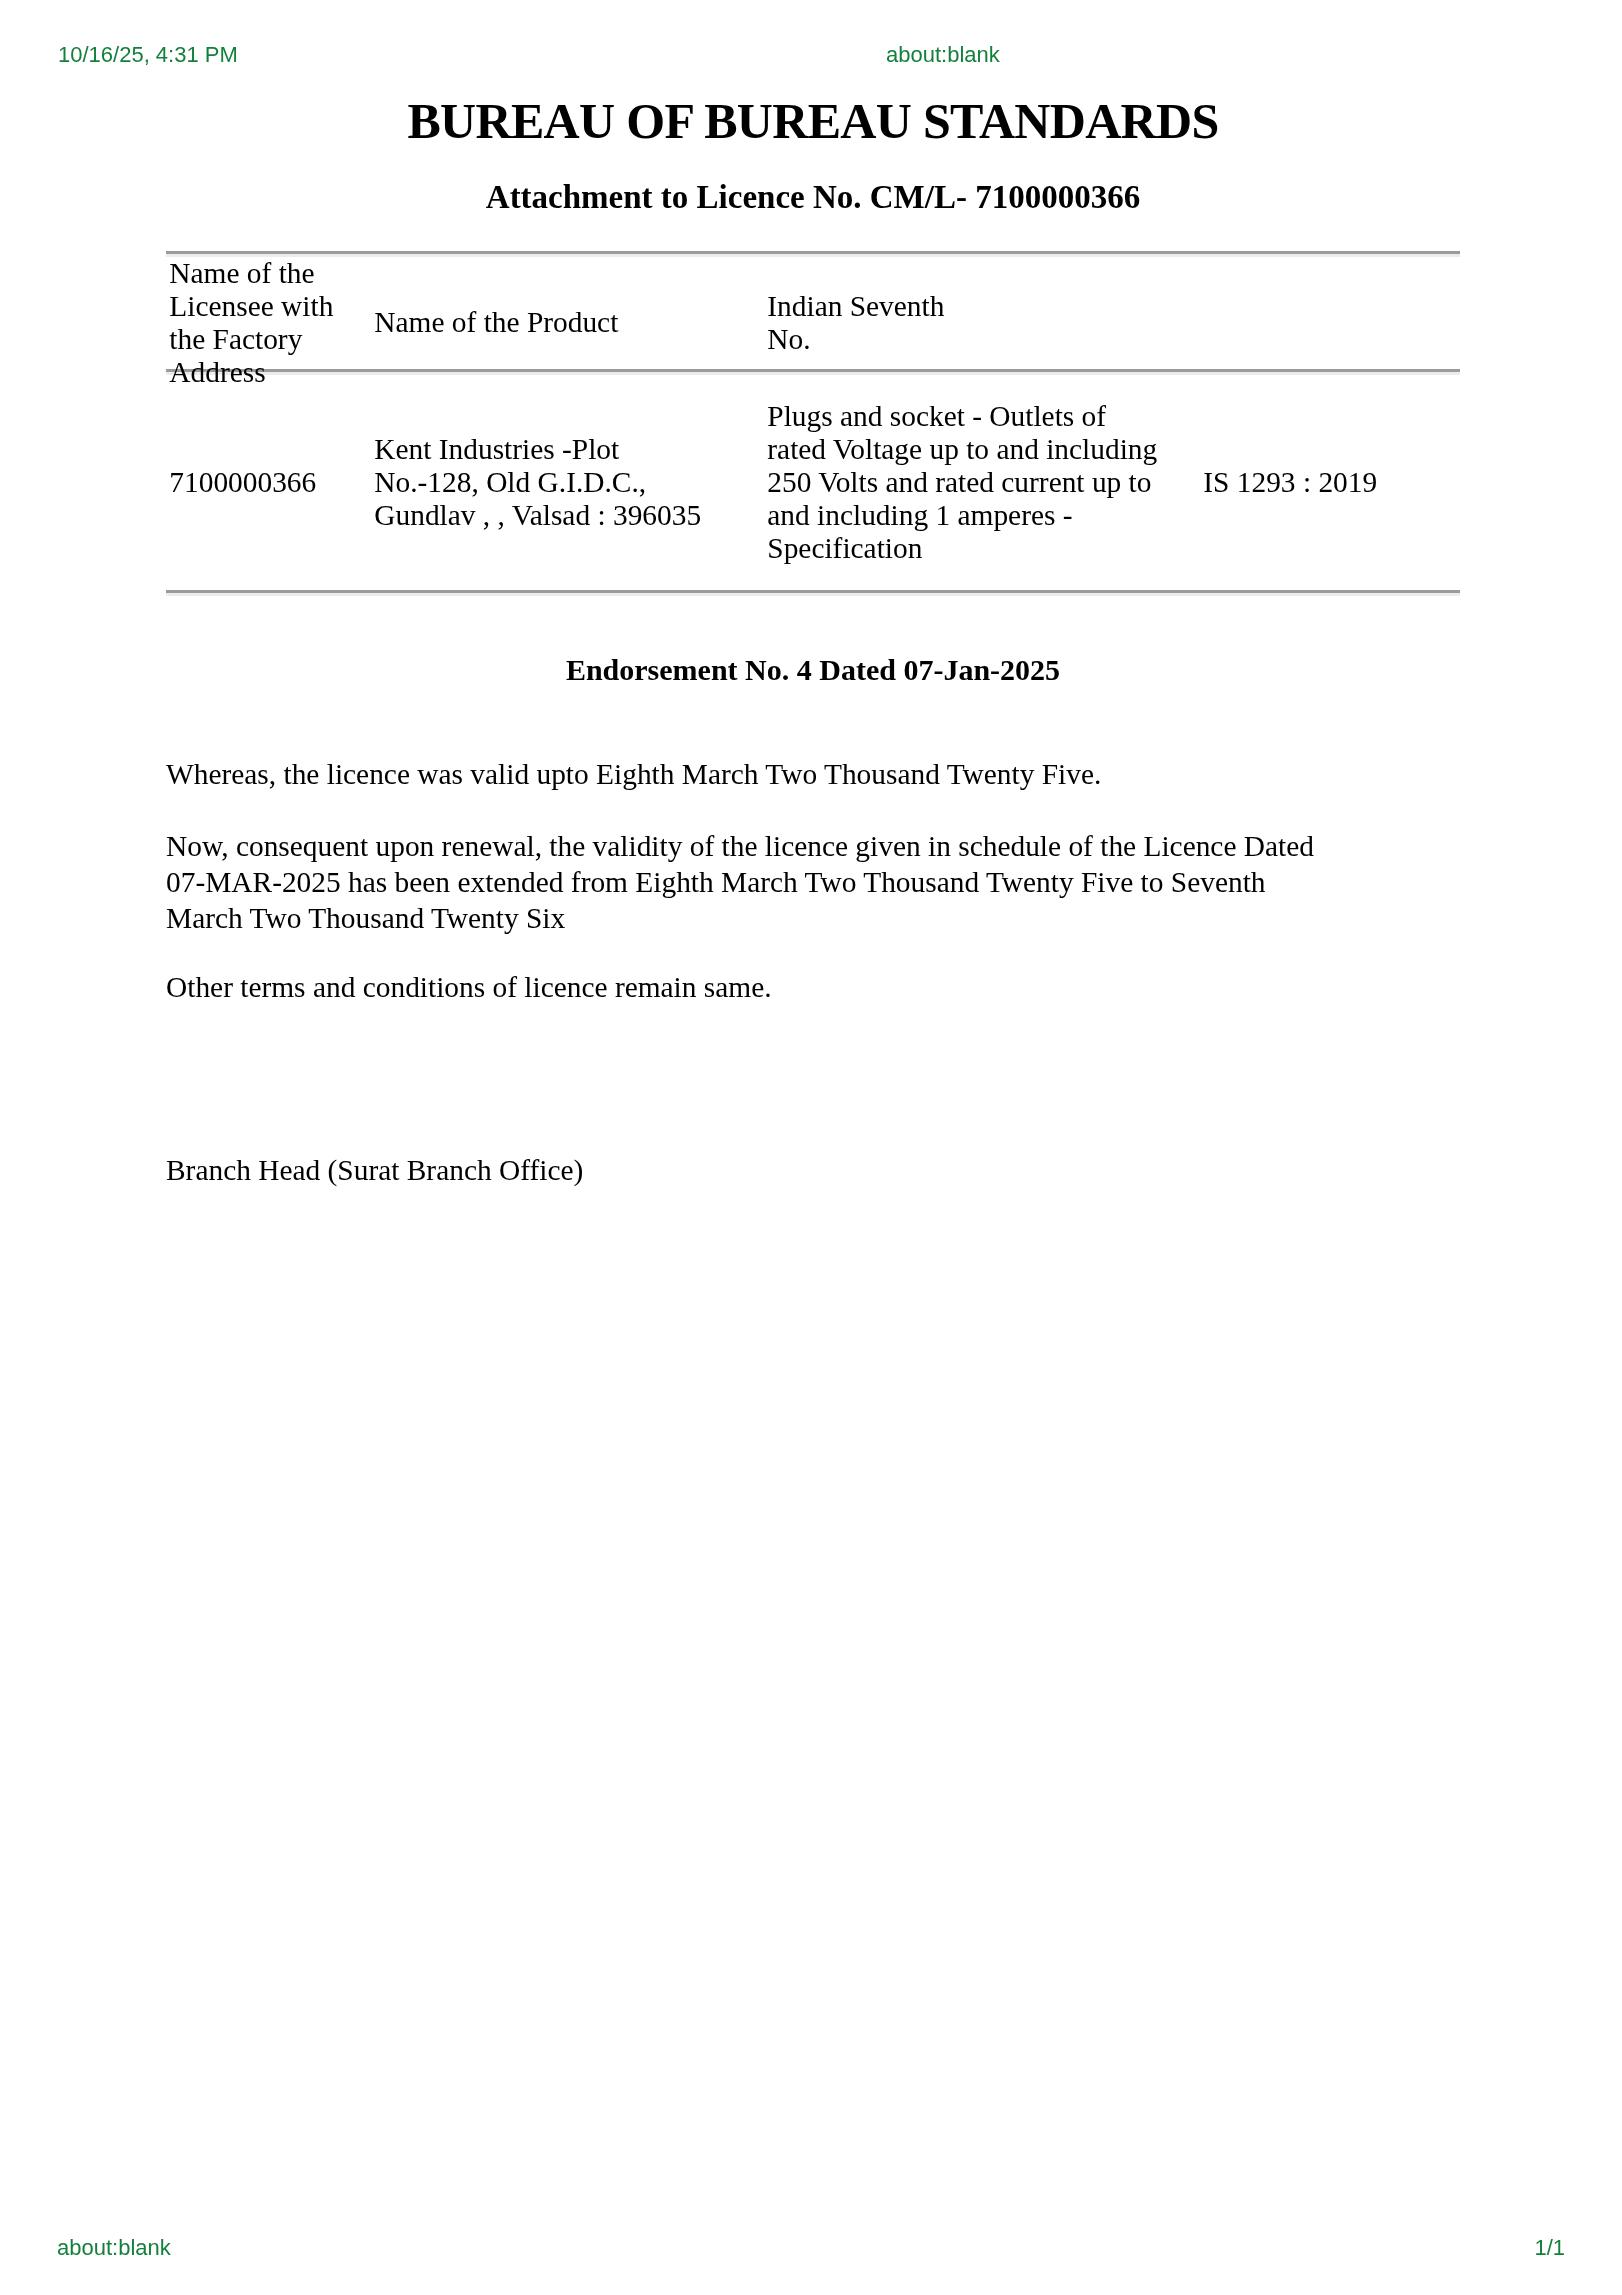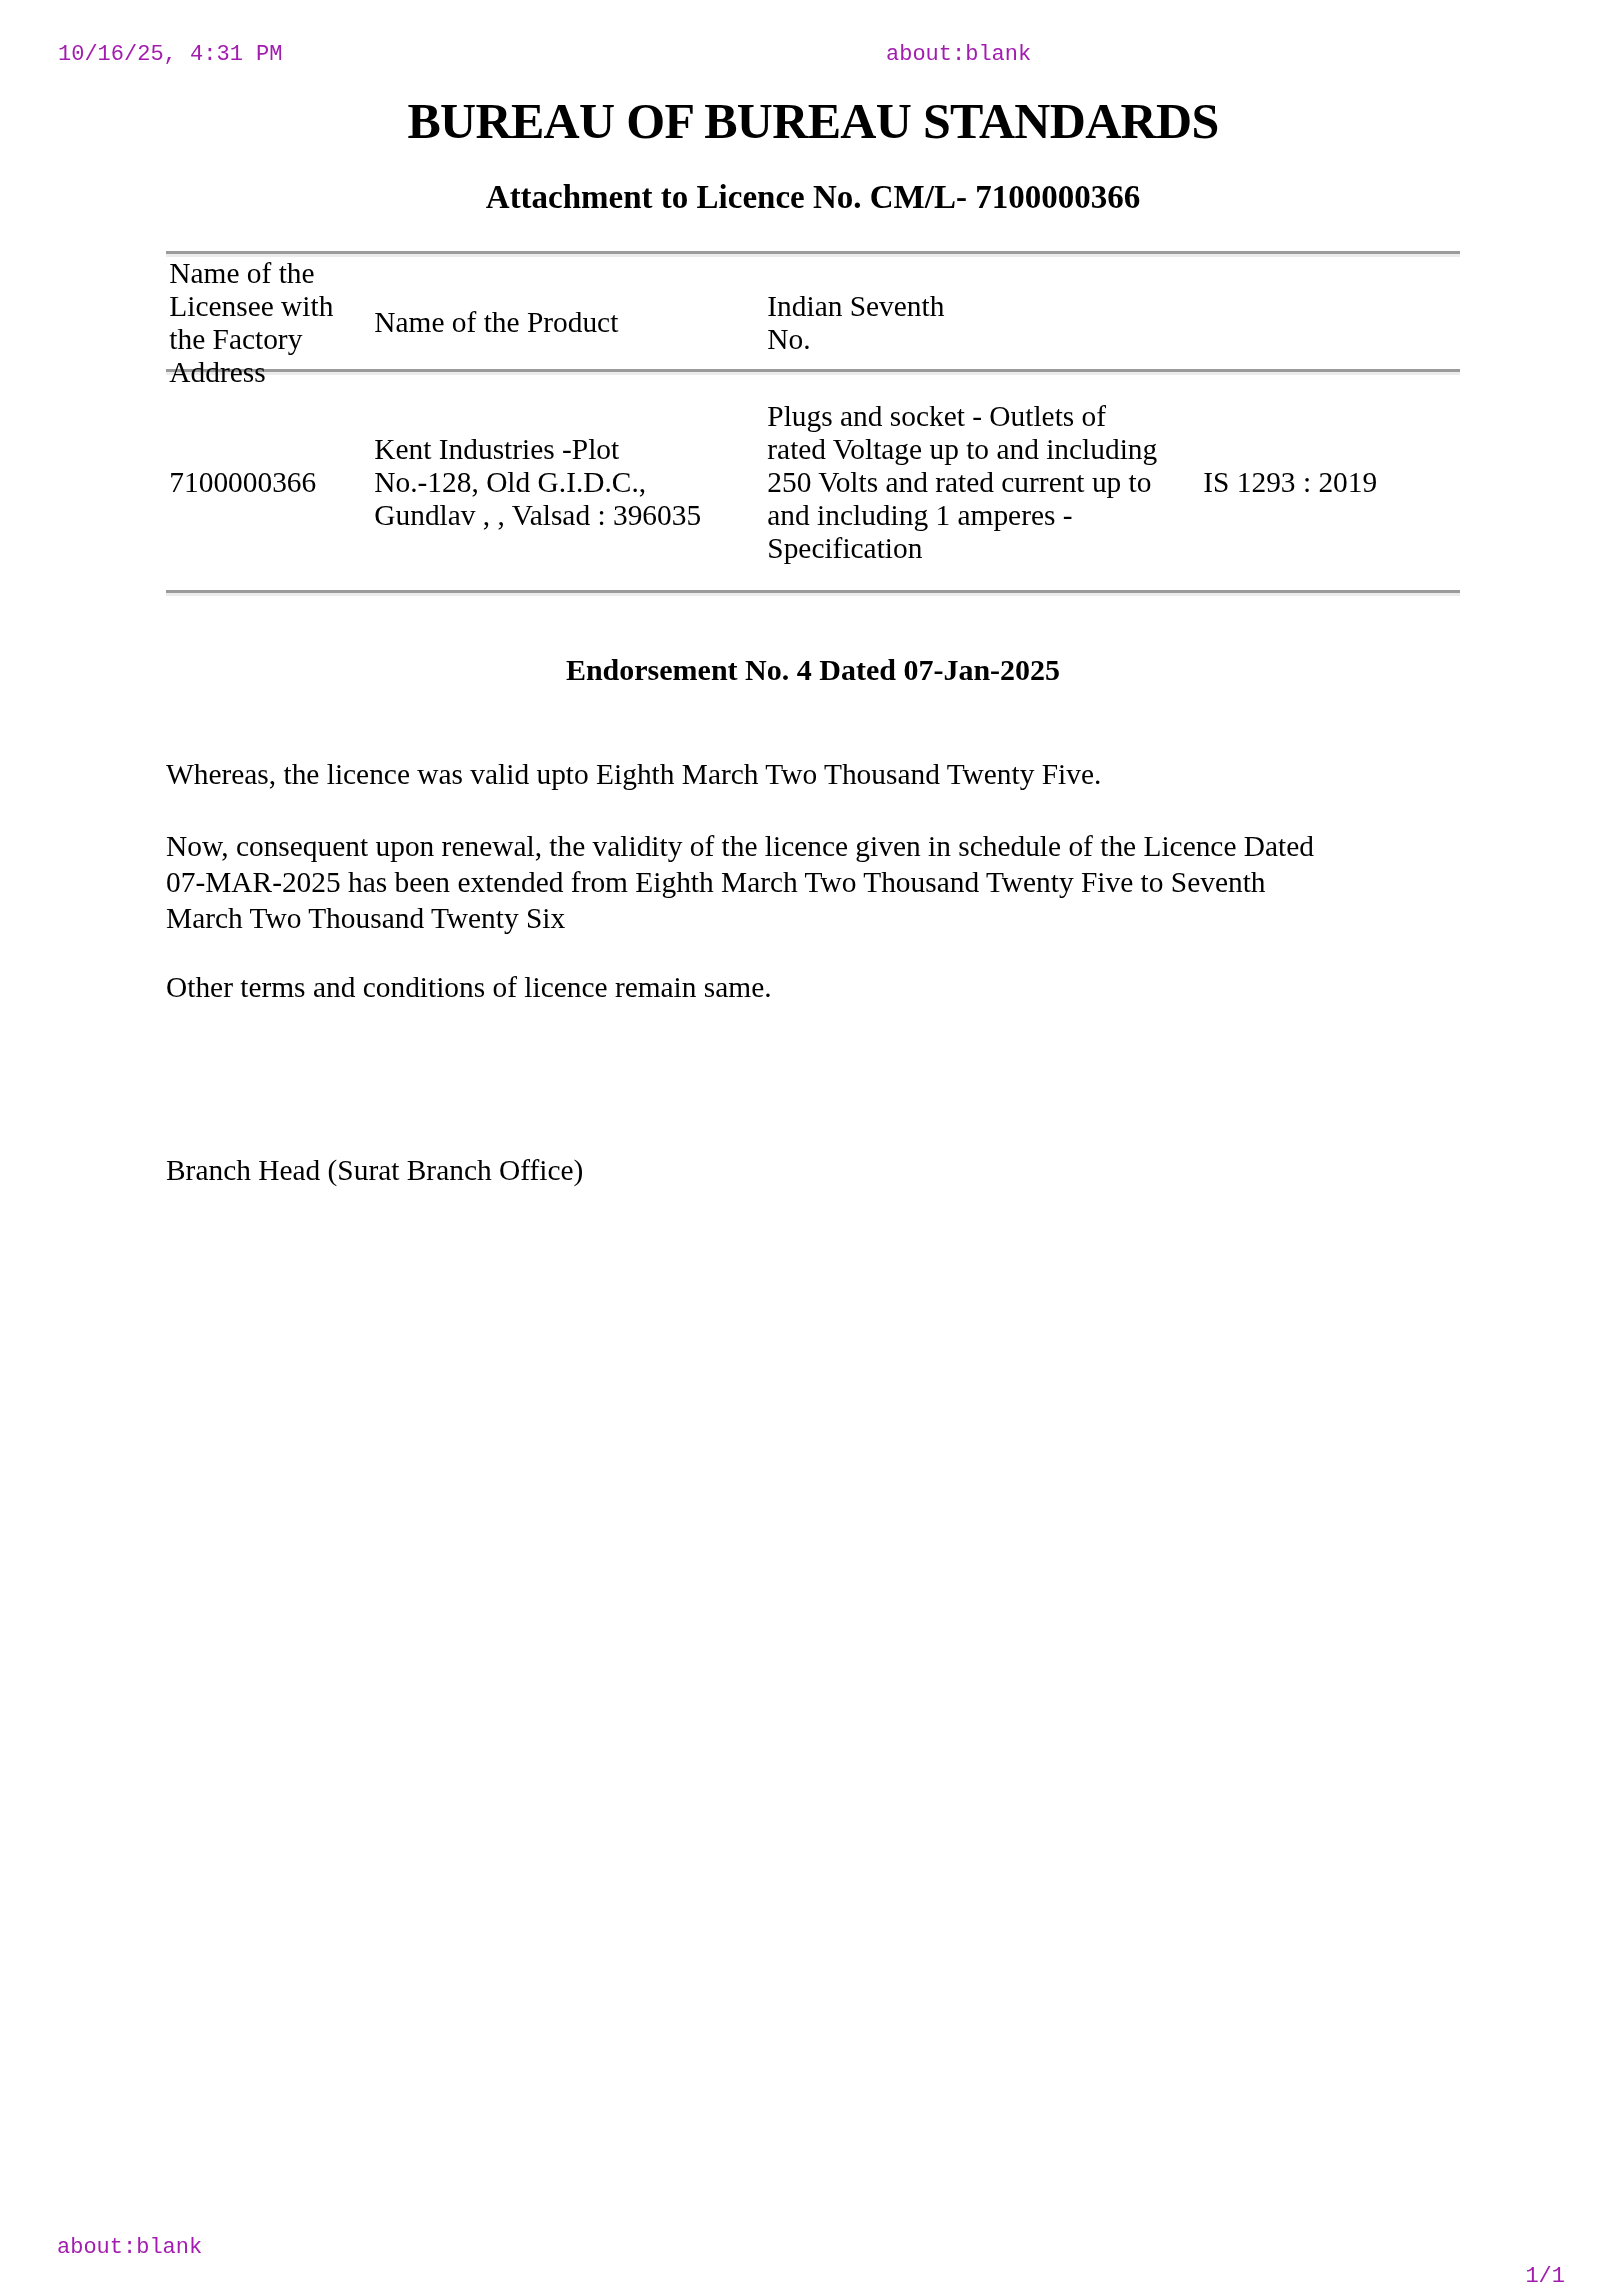"10/16/25, 4:31 PM" .chrome-print { color: #a21caf -> #15803d; font-family: Liberation Mono, monospace -> Liberation Sans, sans-serif }
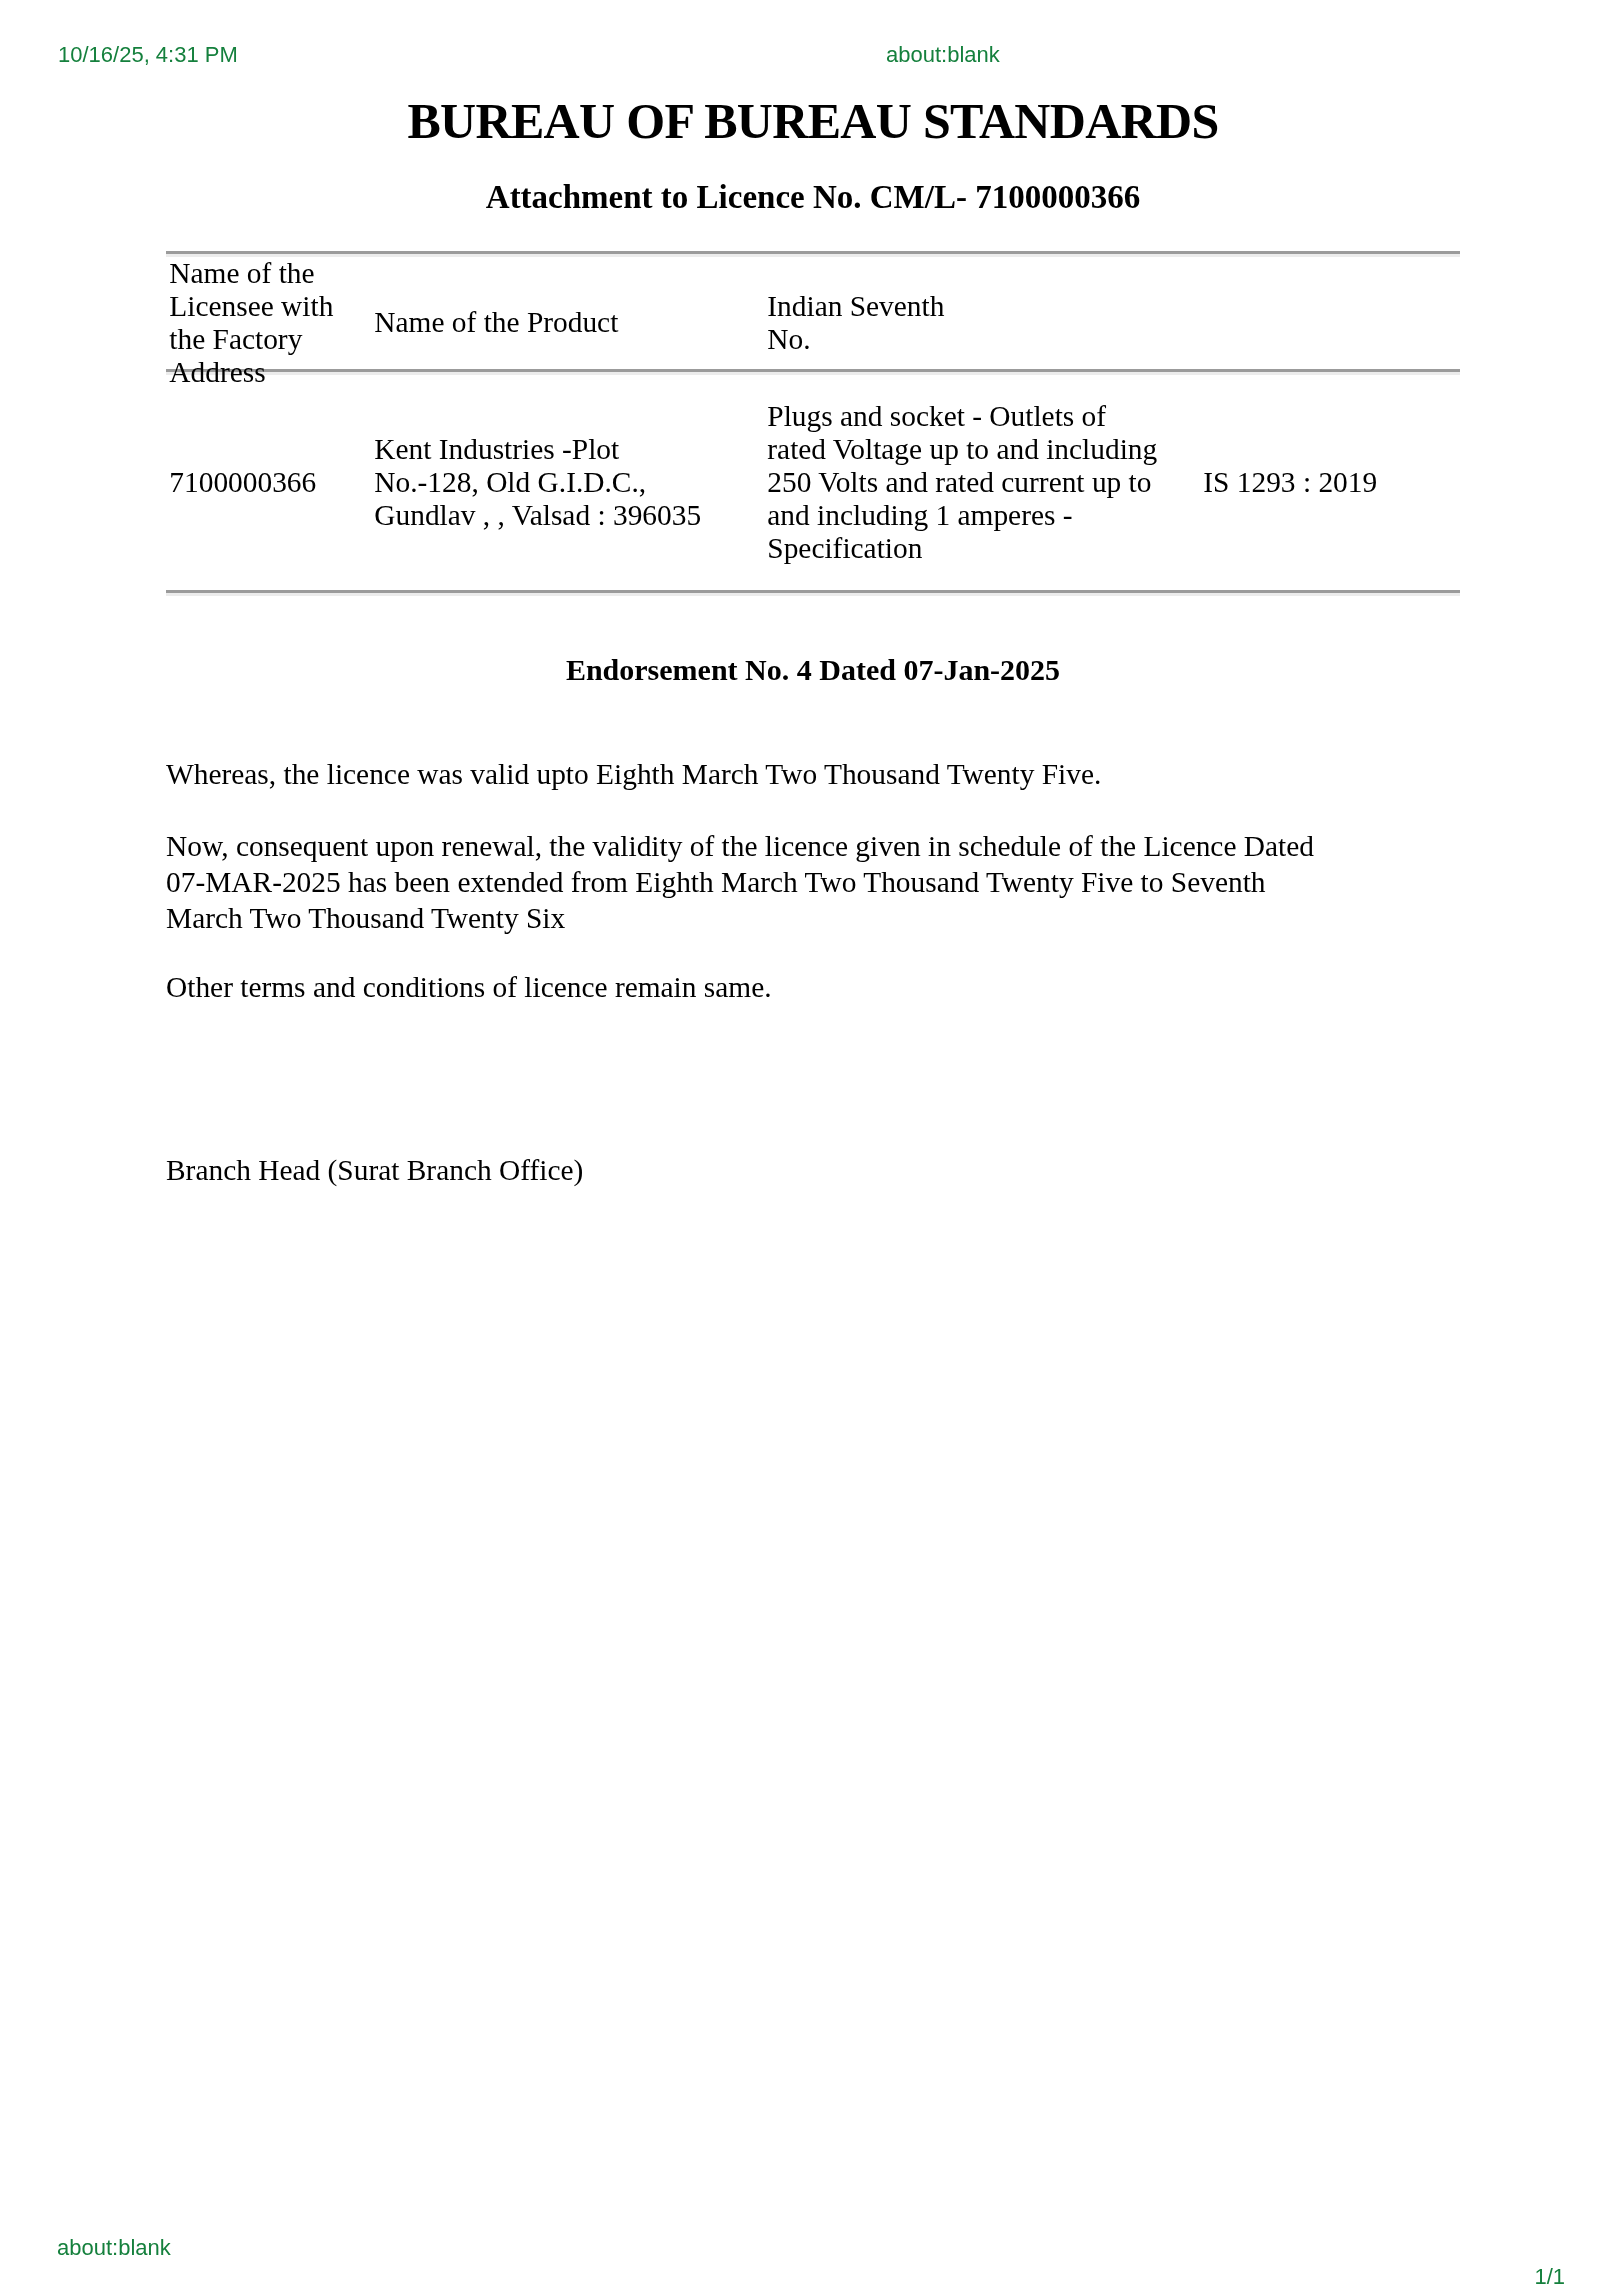"1/1" .ftr-page { margin-top: 29px -> none }
